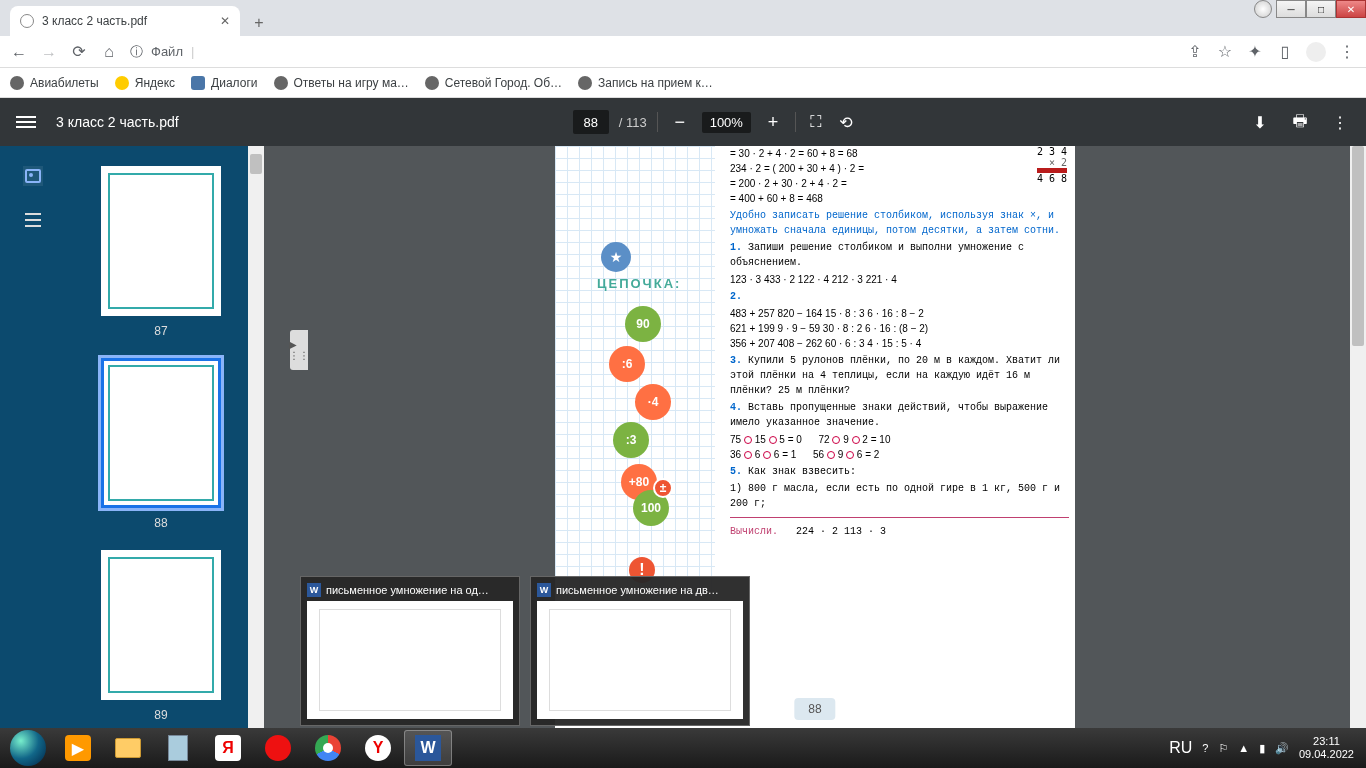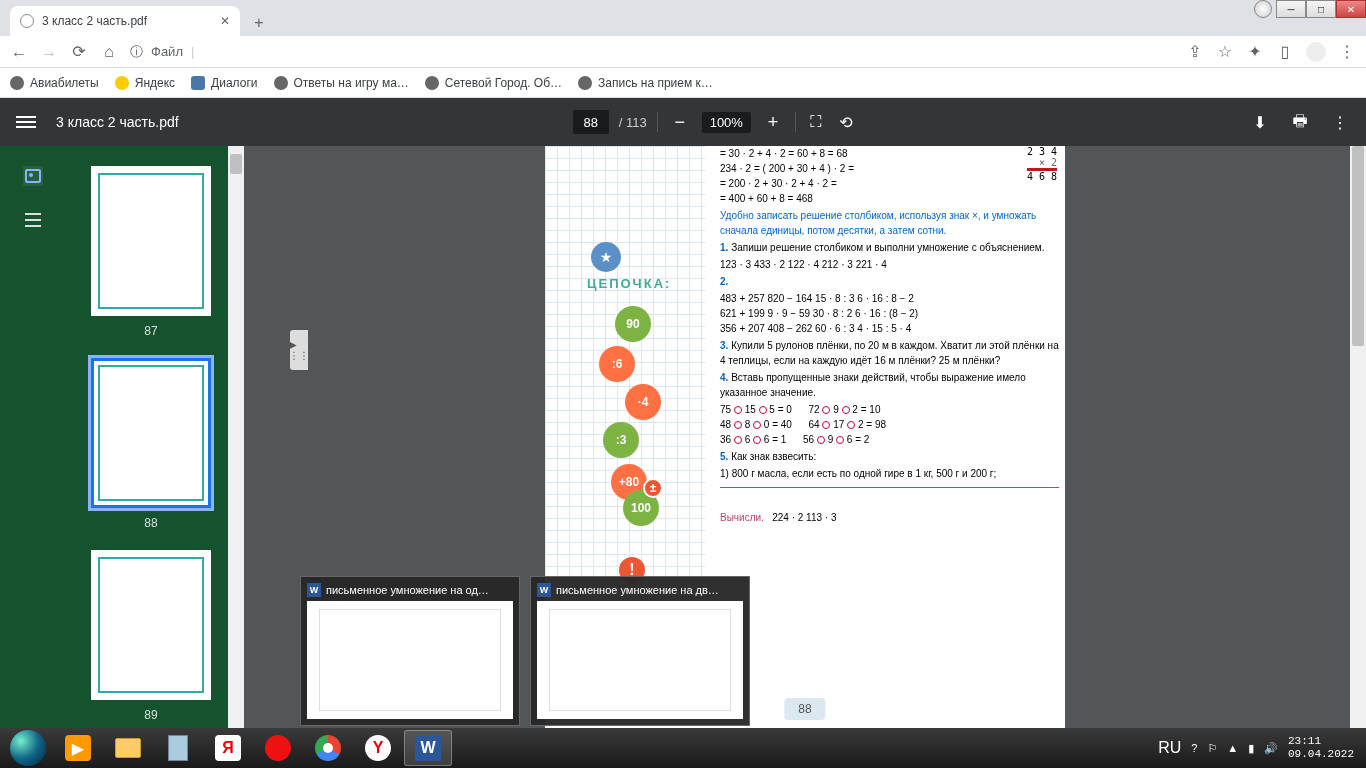"4 6 8" .mult-table .line { border-top: 3px solid #b91c1c -> 5px solid #b91c1c }
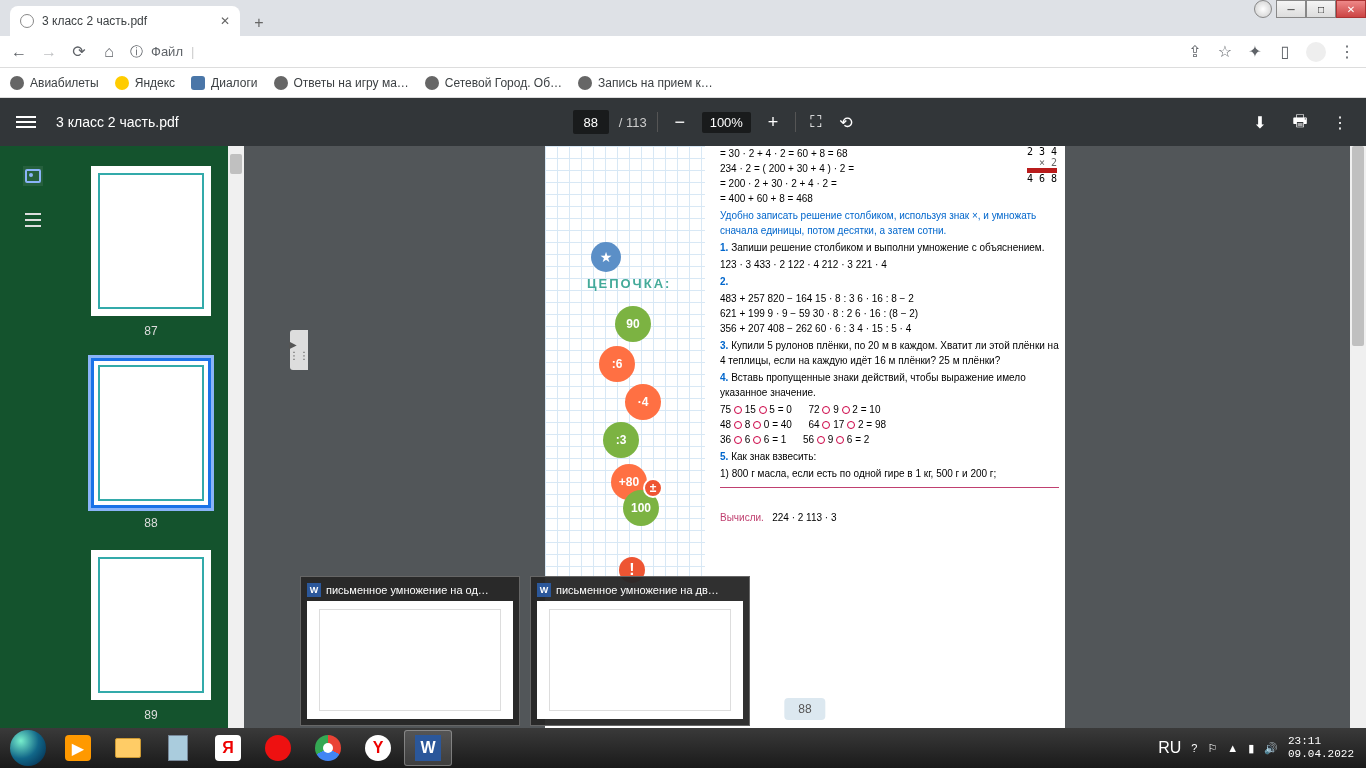"Удобно записать решение столбиком," .text-block { font-family: none -> Liberation Mono, monospace }
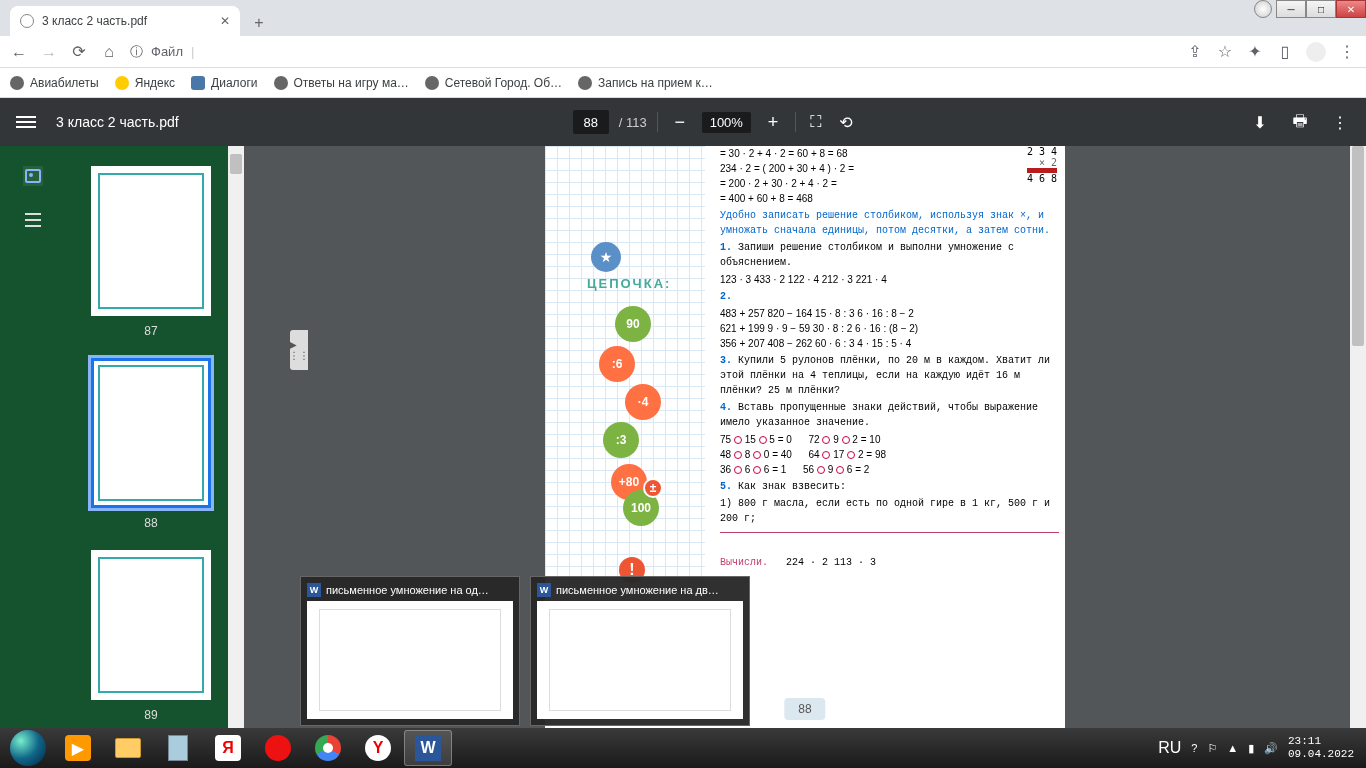"87" .thumbs-panel { background: #14532d -> #0c4a6e; width: 244px -> 264px }
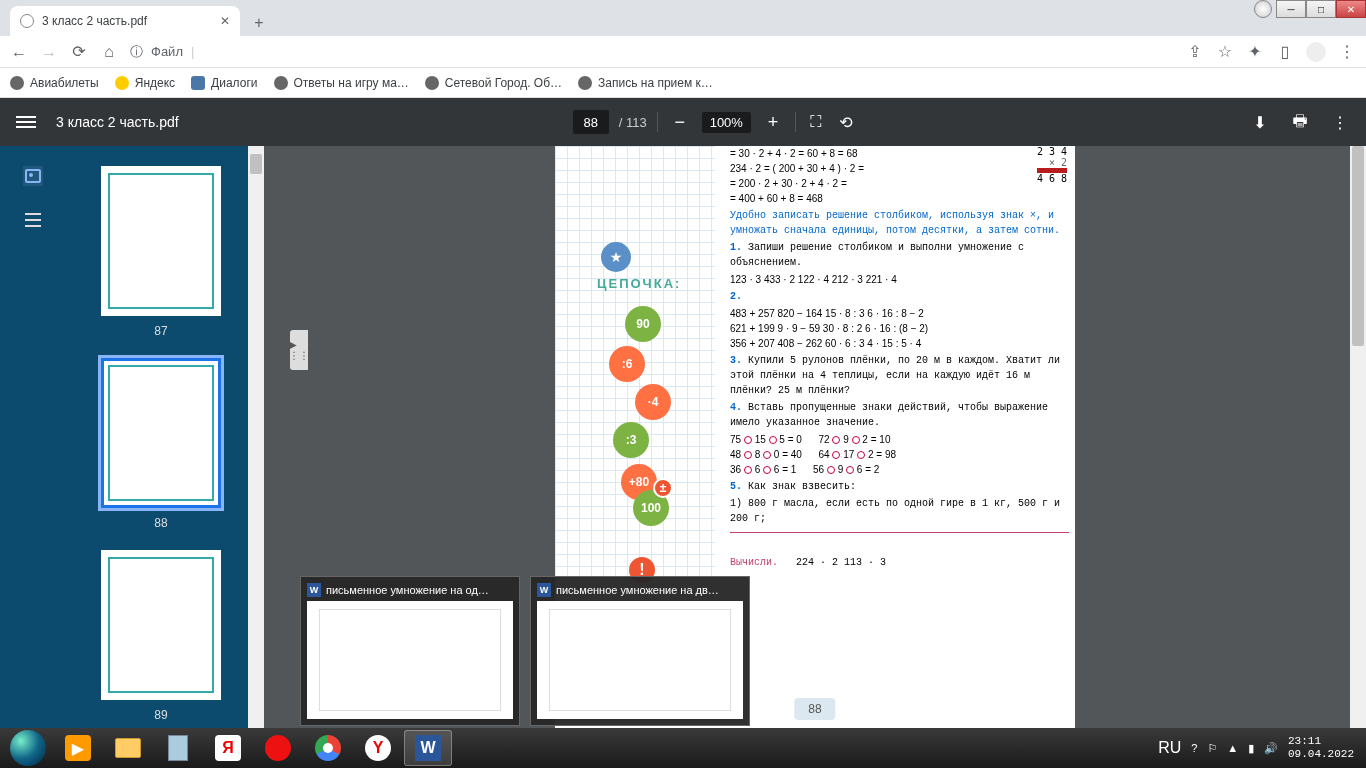"48 8 0 = 40" div.eq-line { html: <div>48 <span></span> 8 <span></span> 0 = 40&nbsp;&nbsp;&nbsp;&nbsp;&nbsp;&nbsp;64 <span></span> 17 <span></span> 2 = 98</div> -> none }
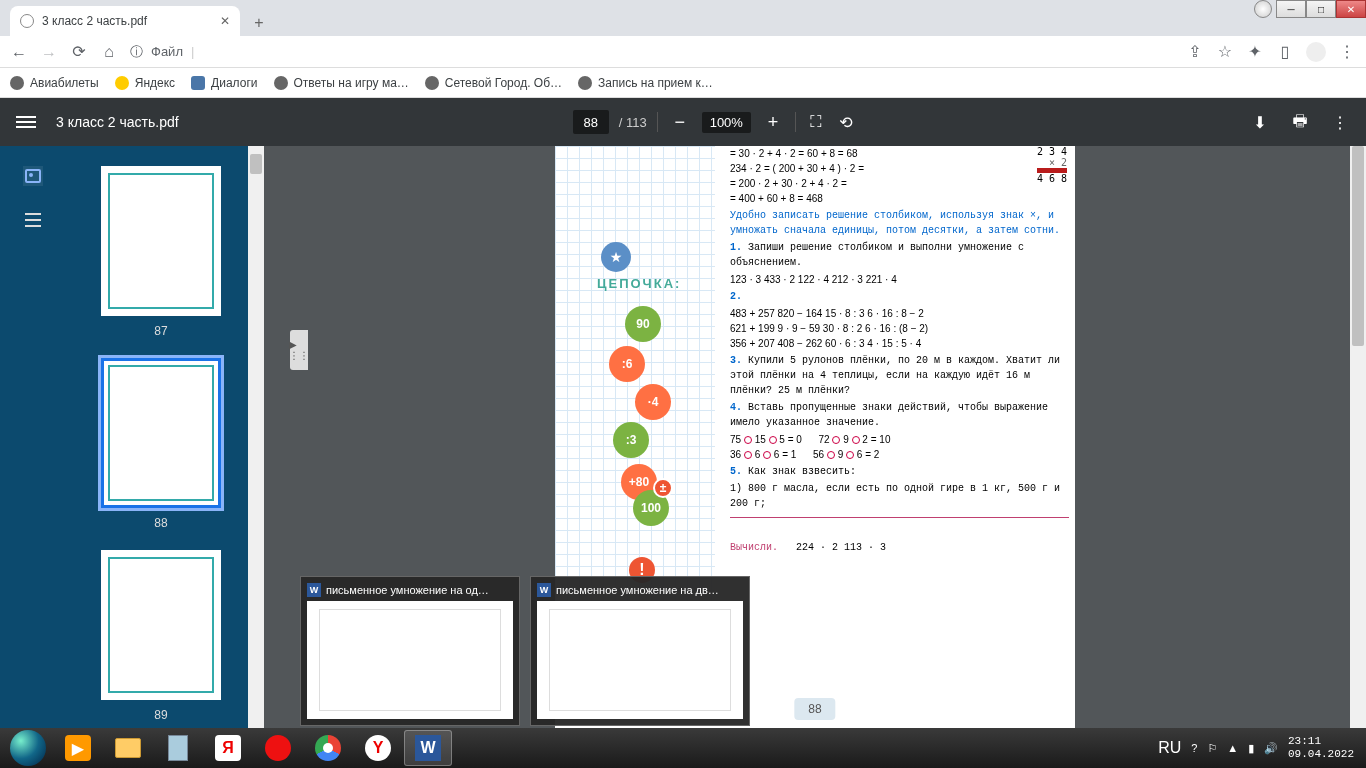"Вычисли. 224 · 2 113" div.text-block { margin-top: 22px -> 6px }
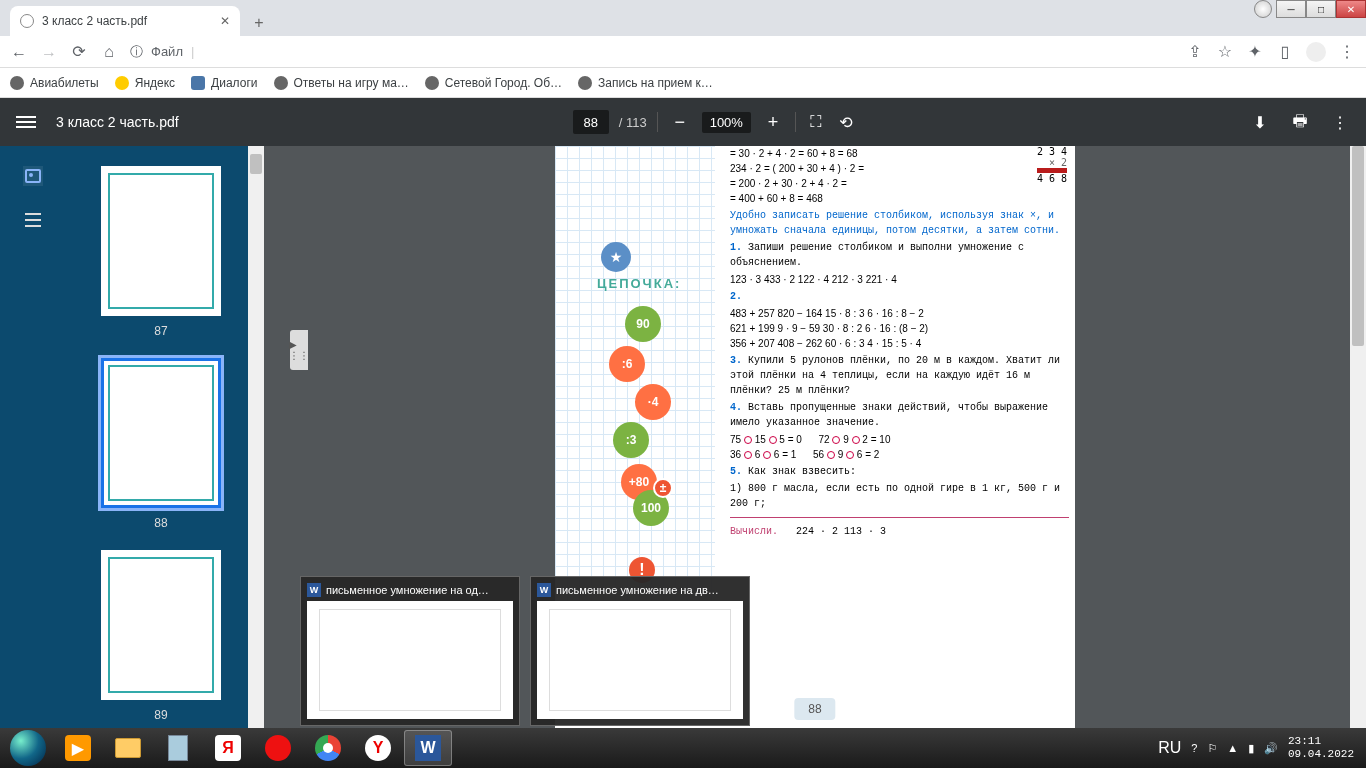"23:11" .tray-time { font-family: Liberation Mono, monospace -> none; text-align: left -> center }
